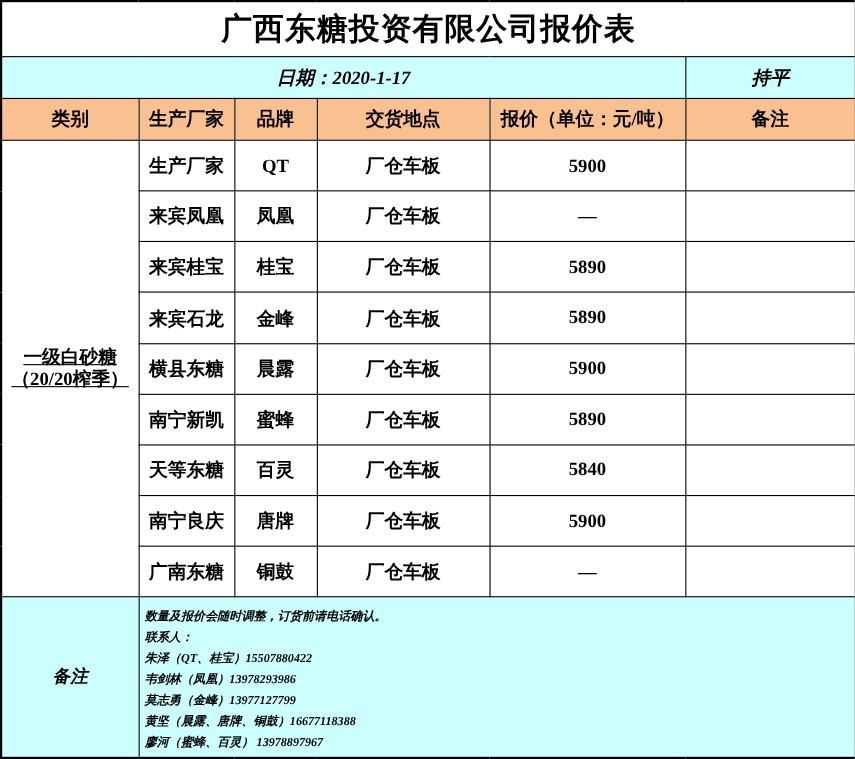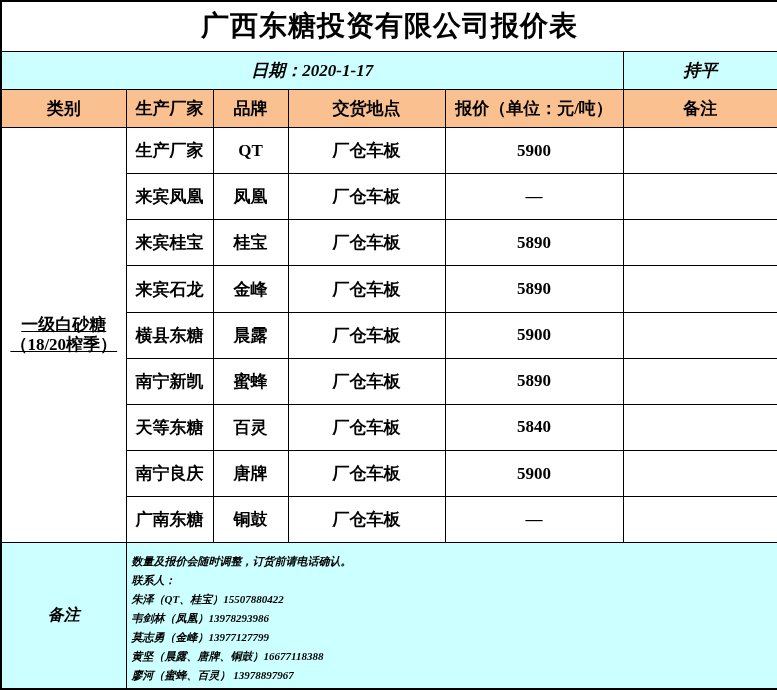"（18/20榨季）" div { text: 18/20 -> 20/20 }
